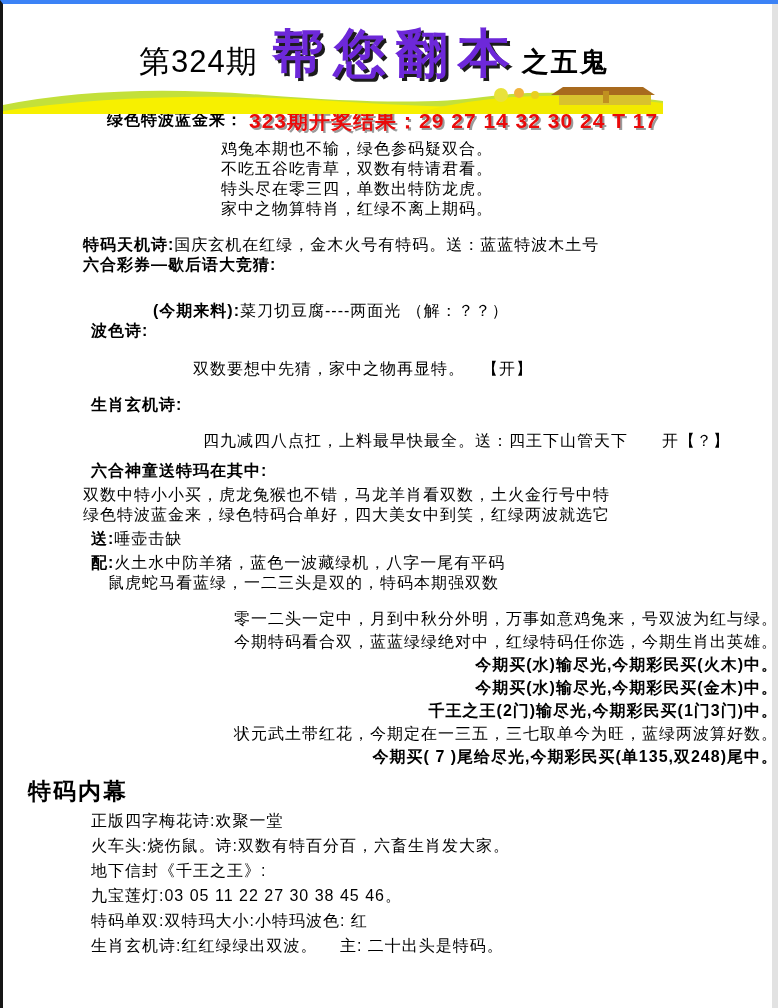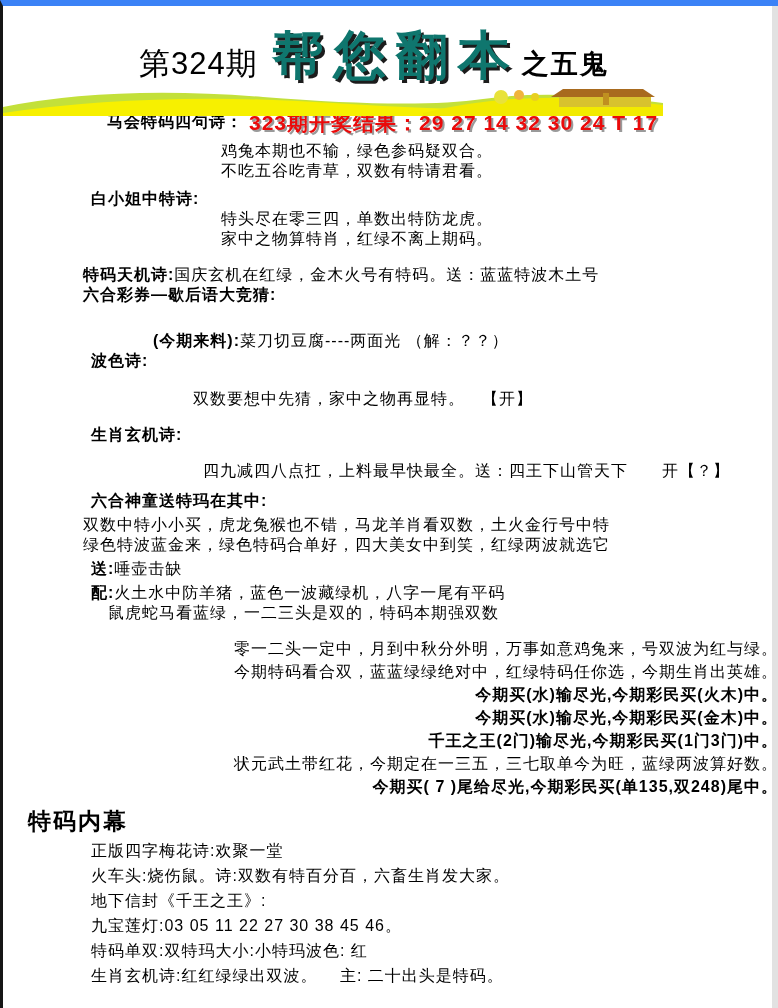"第324期" .page { border-top: 6px solid #3b82f6 -> 4px solid #3b82f6 }
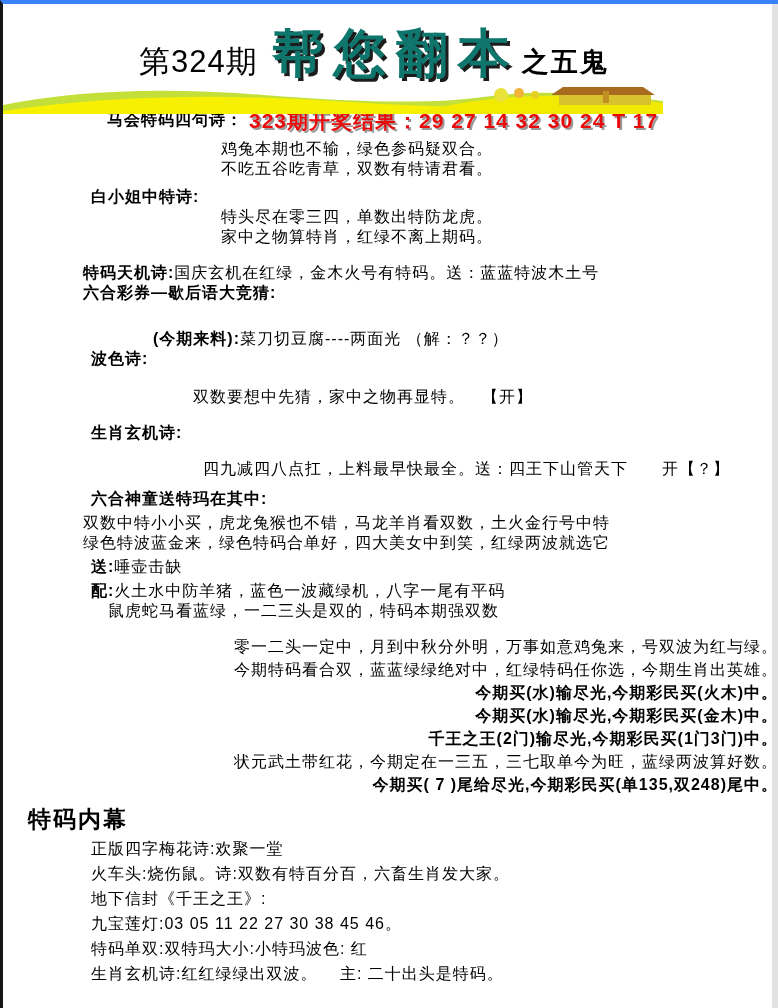"帮您翻本" .main-title { color: #0f766e -> #6d28d9 }
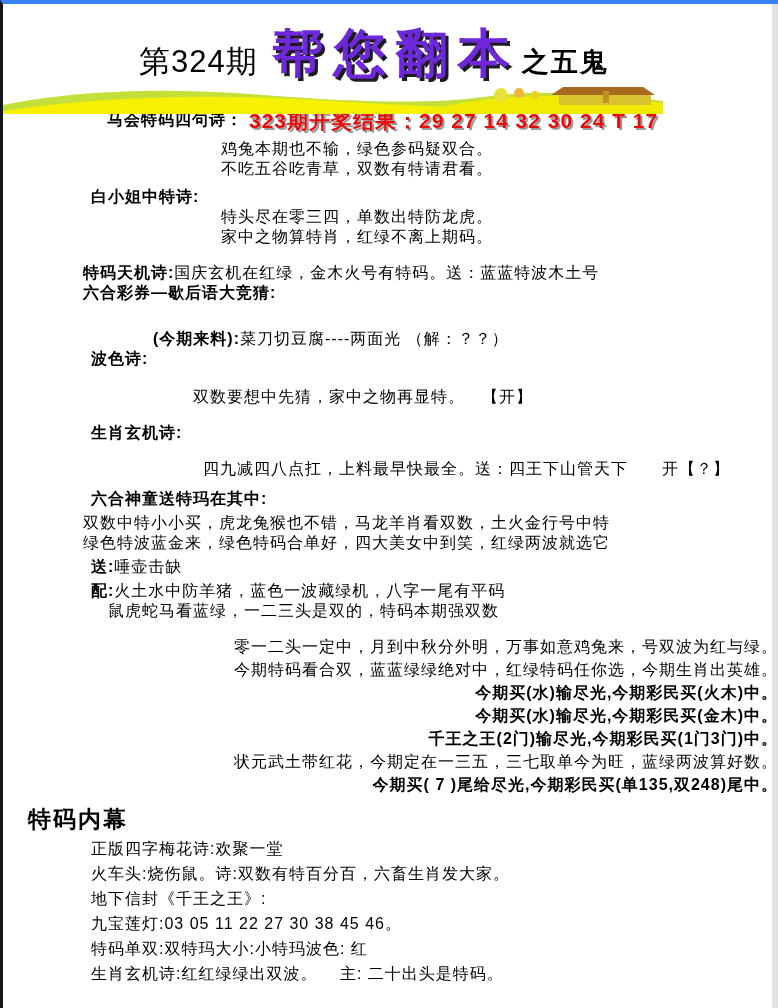"马会特码四句诗：" span.announce-label { text: 马会特码四句诗 -> 绿色特波蓝金来 }
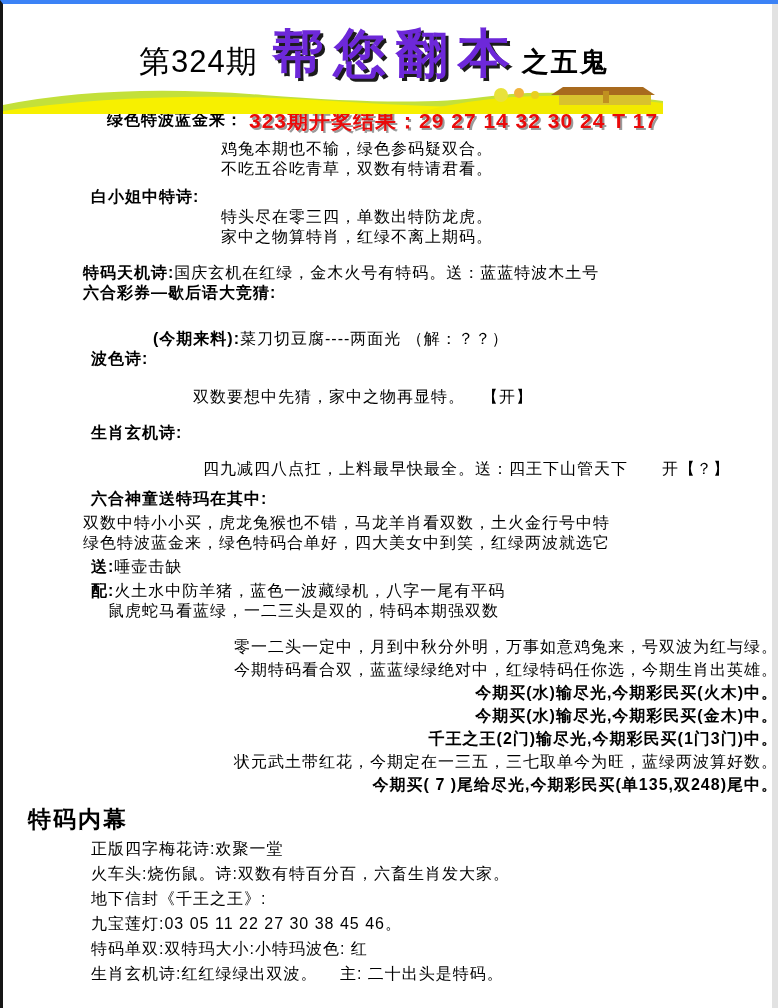"白小姐中特诗:" div.ln { html: <div>白小姐中特诗:</div> -> none }
